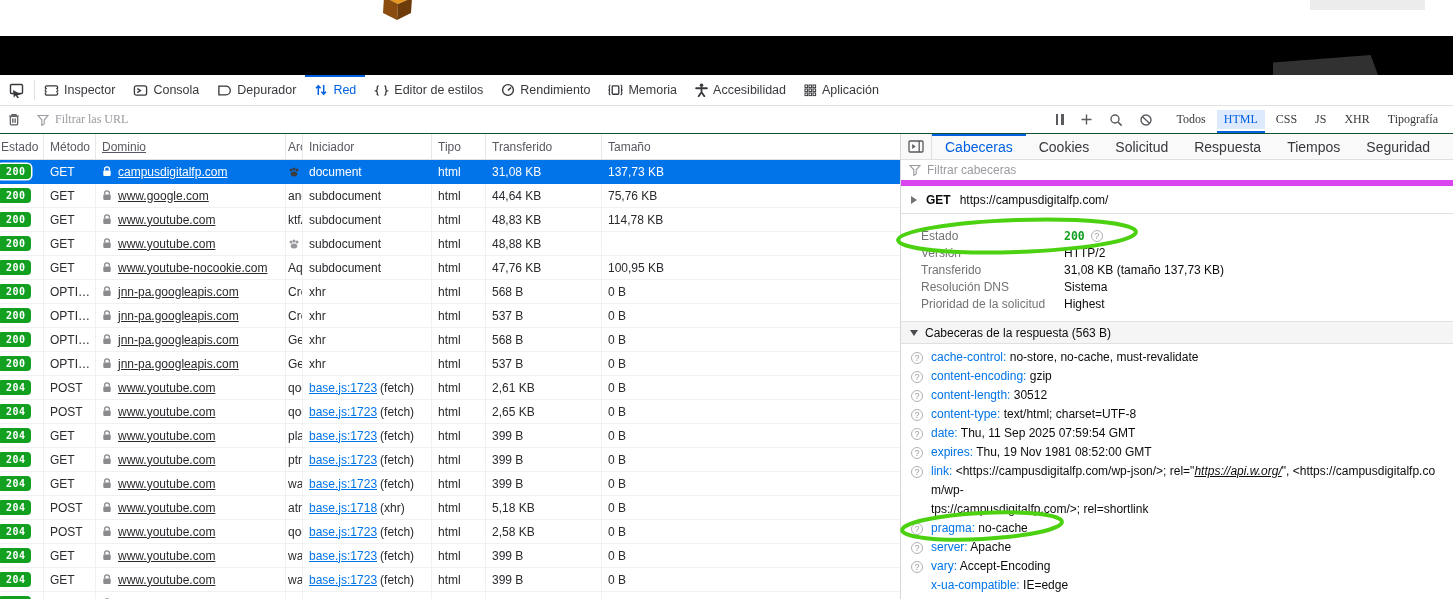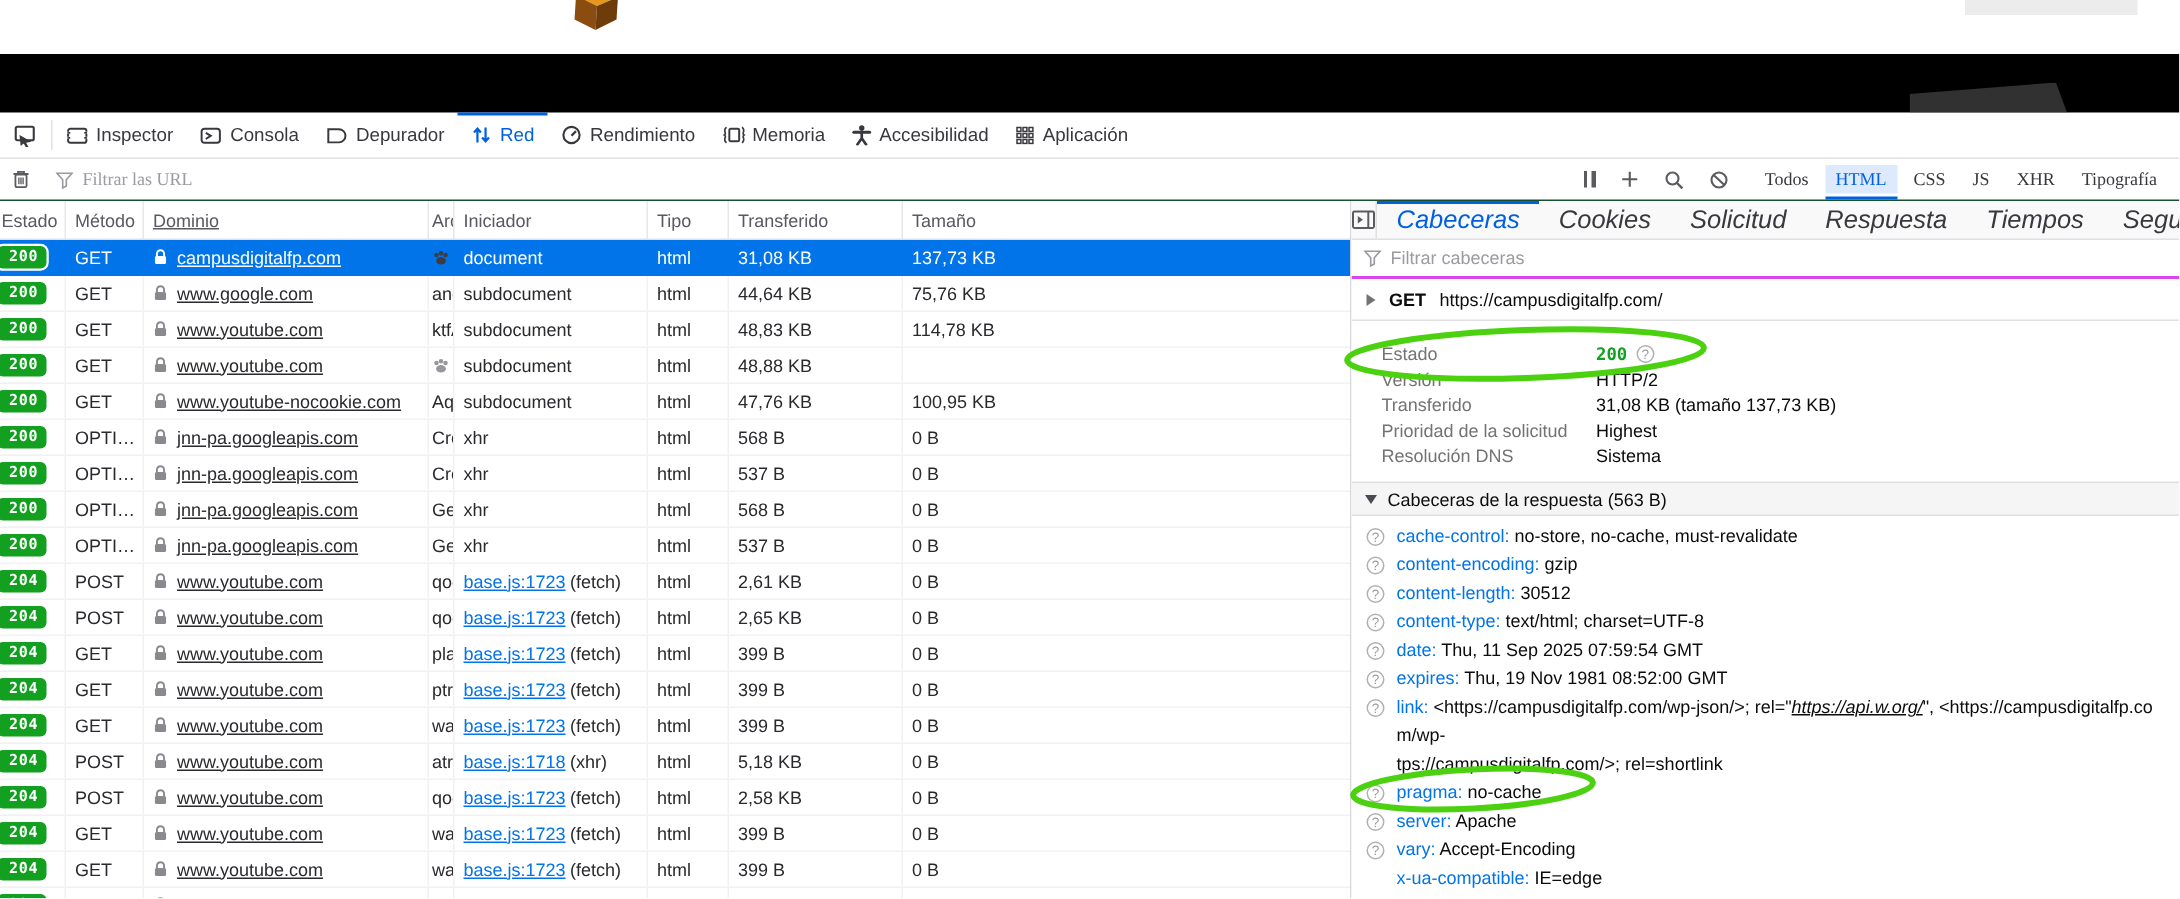"Editor de estilos" div.tool-tab { html: none -> <div> <span> <svg> <path></path> </svg> </span> <span>Editor de estilos</span> </div> }
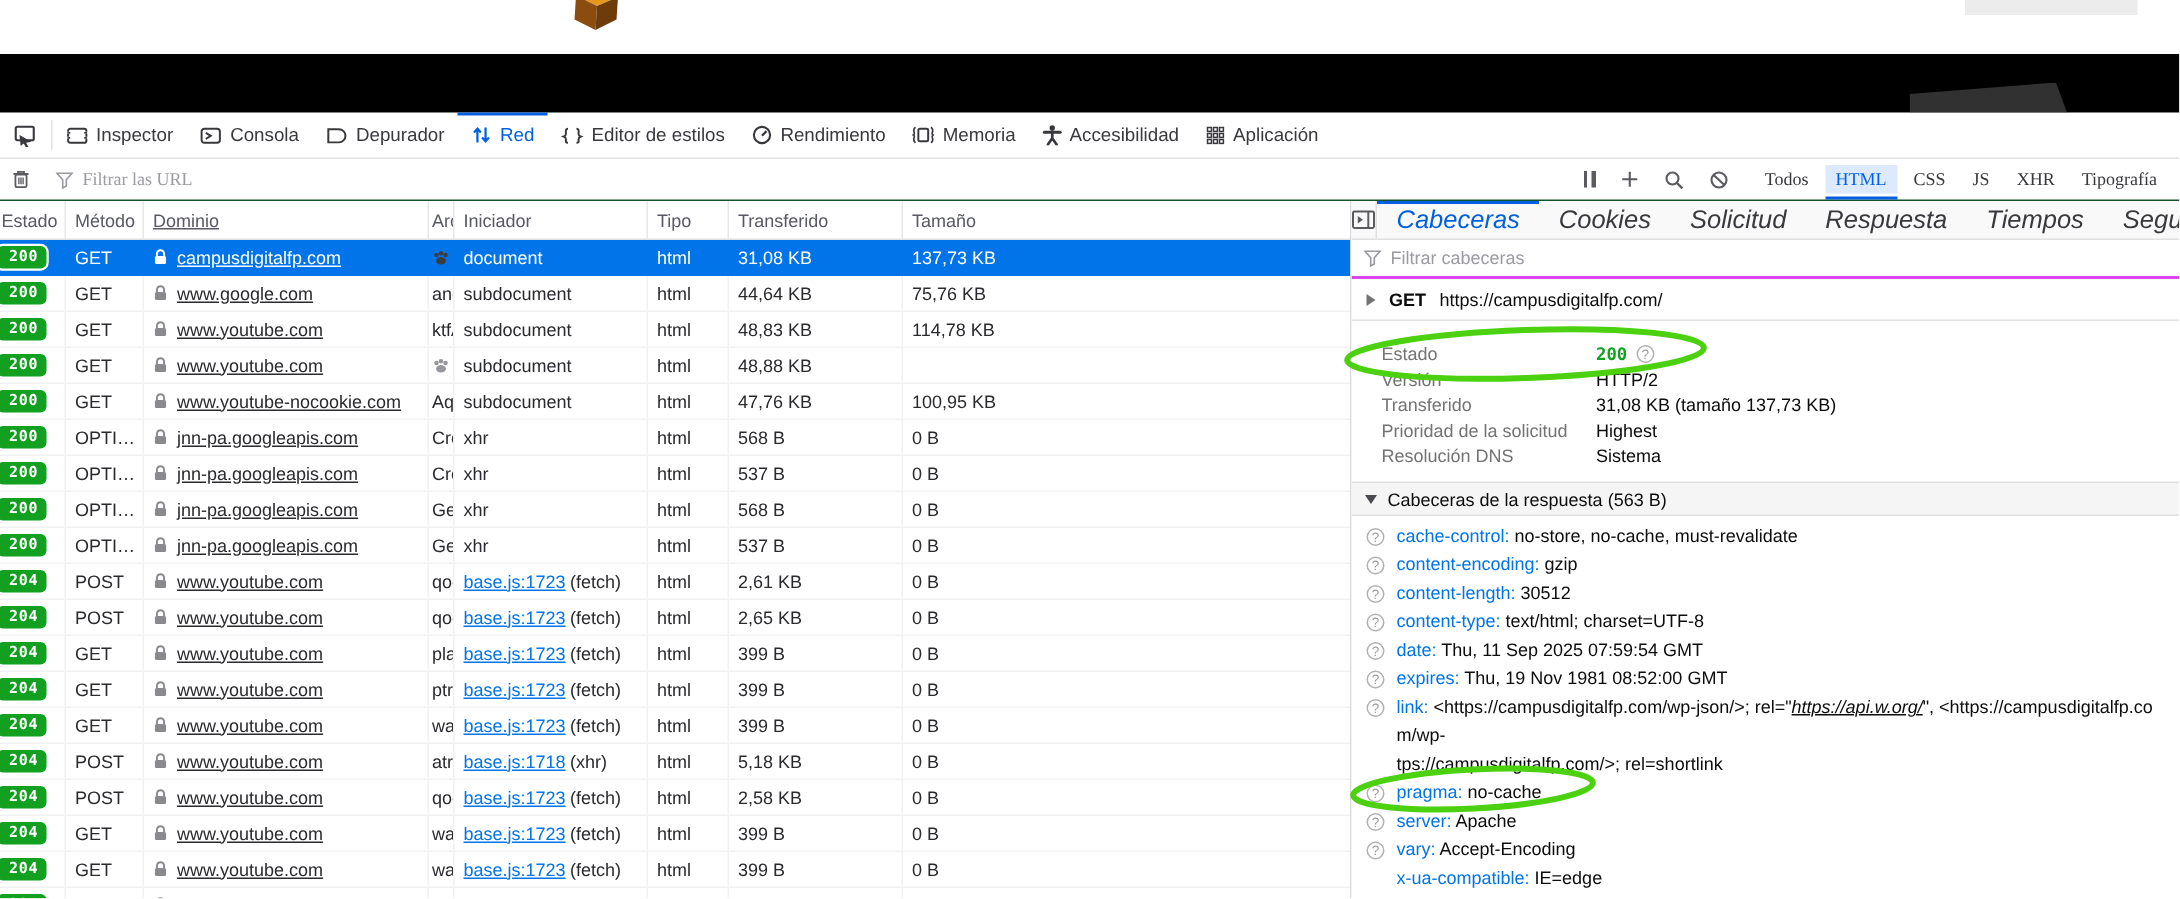"Cabeceras" .d-tab { font-size: 17px -> 14px; font-style: italic -> none }
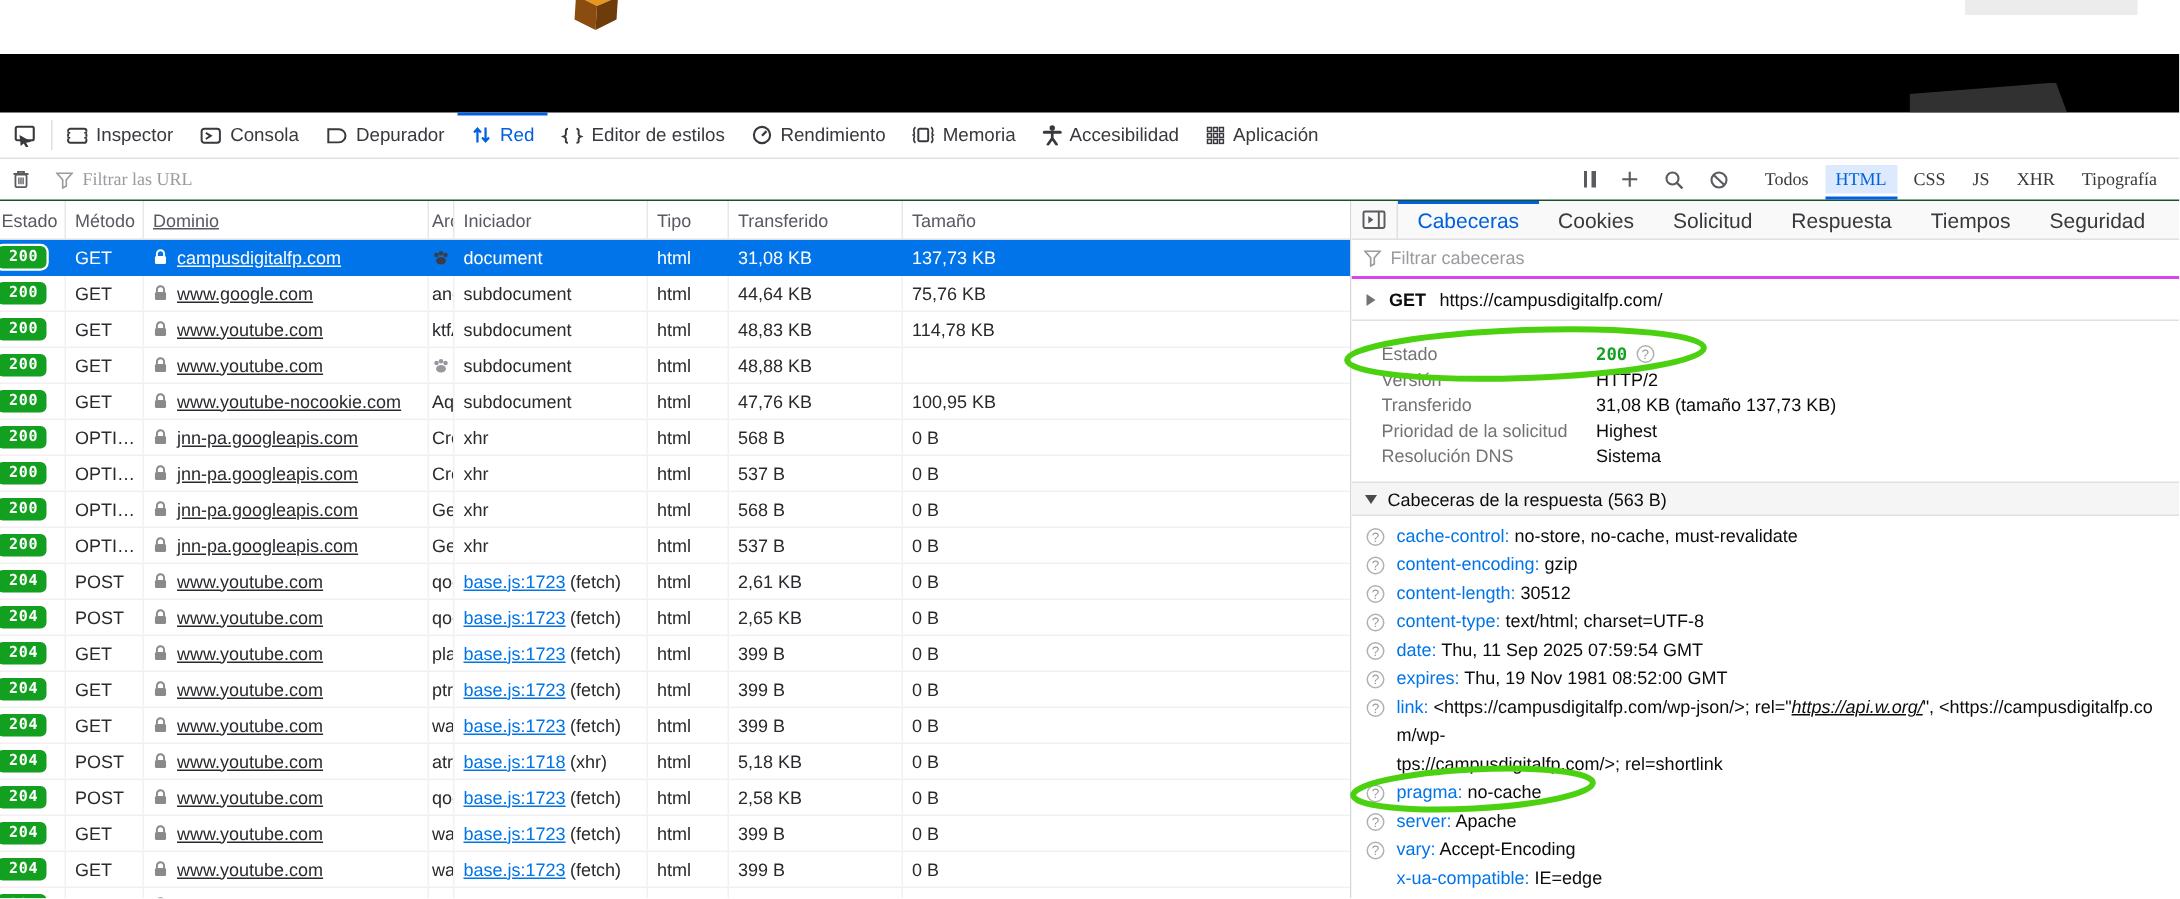"Filtrar cabeceras" .d-filter { border-bottom: 2px solid #d946ef -> 6px solid #d946ef }
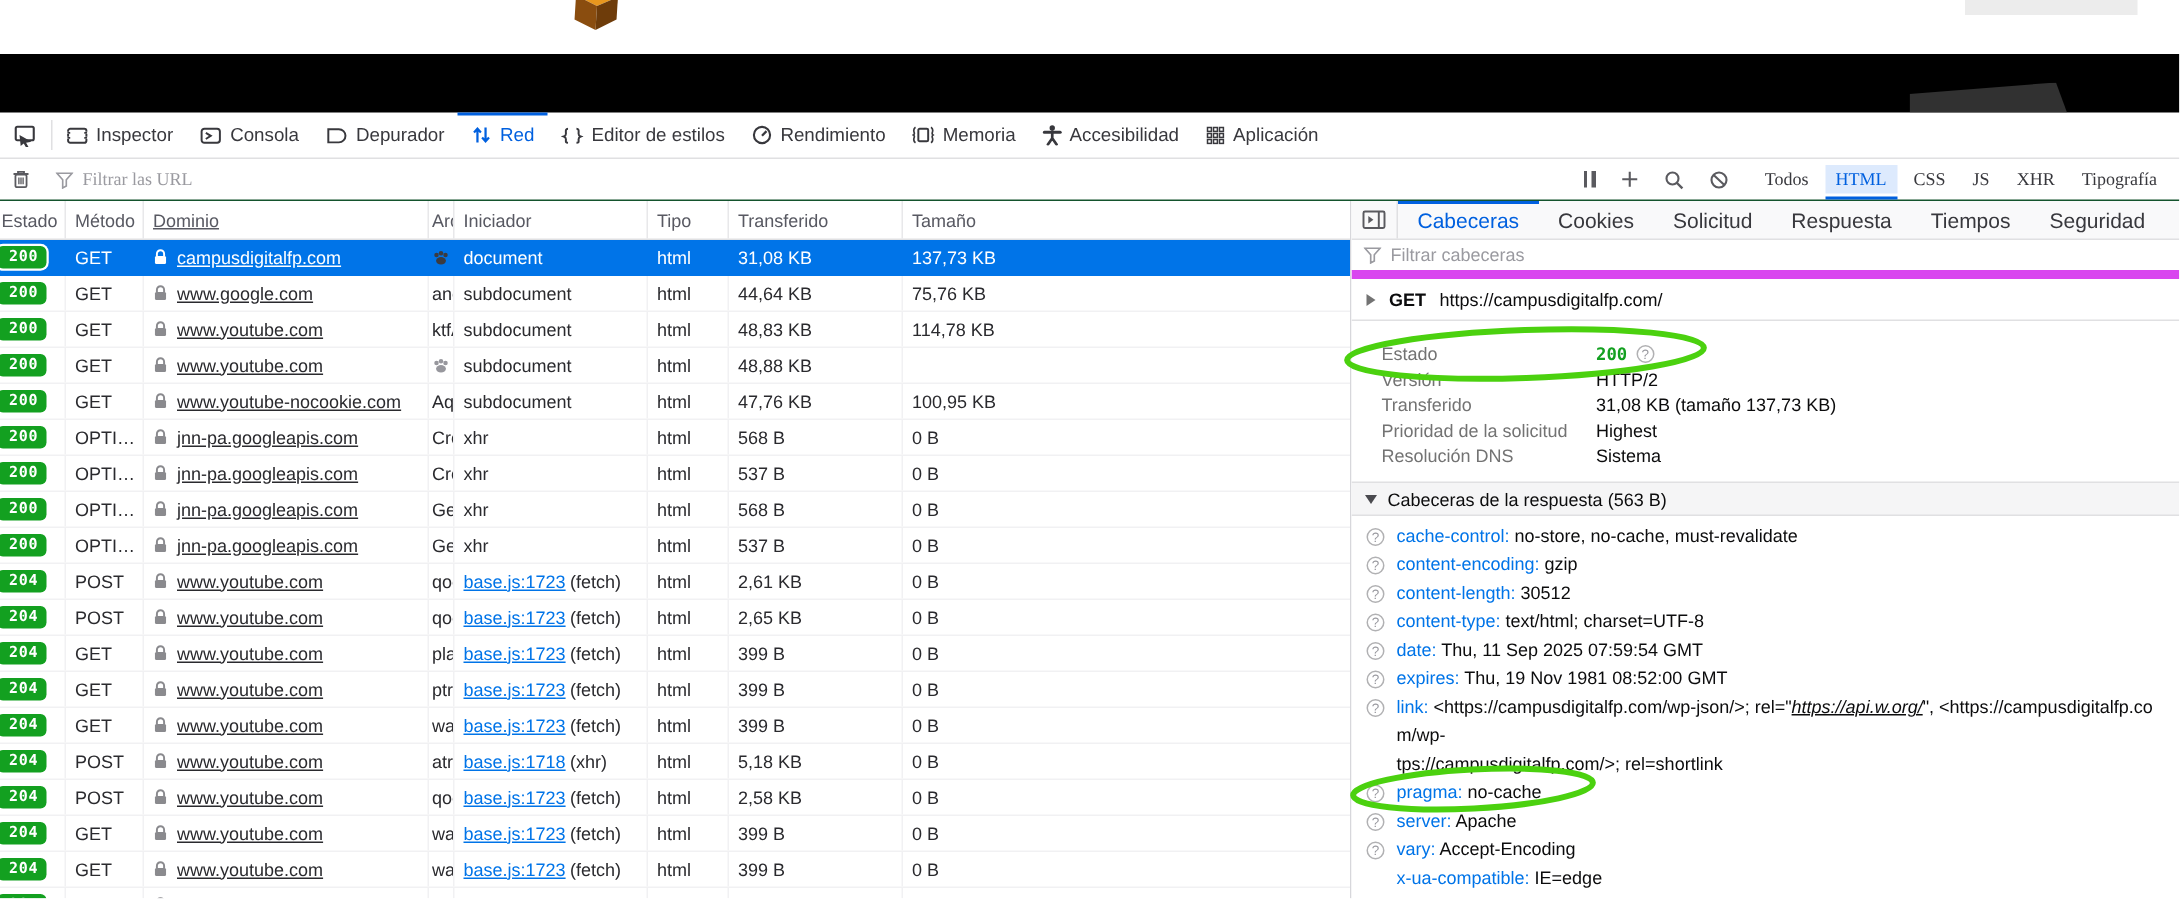"Prioridad de la solicitud" div.sum-row { order: before "Resolución DNS" -> after "Resolución DNS" }
